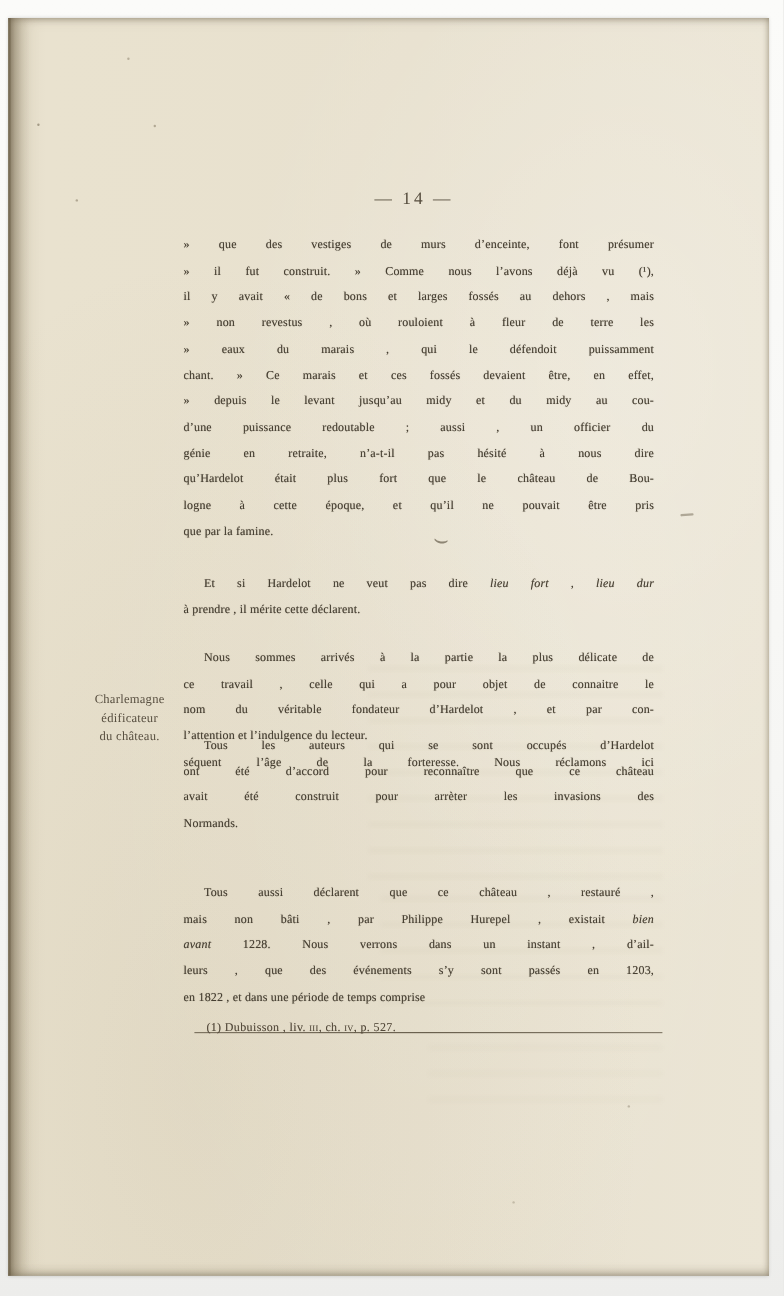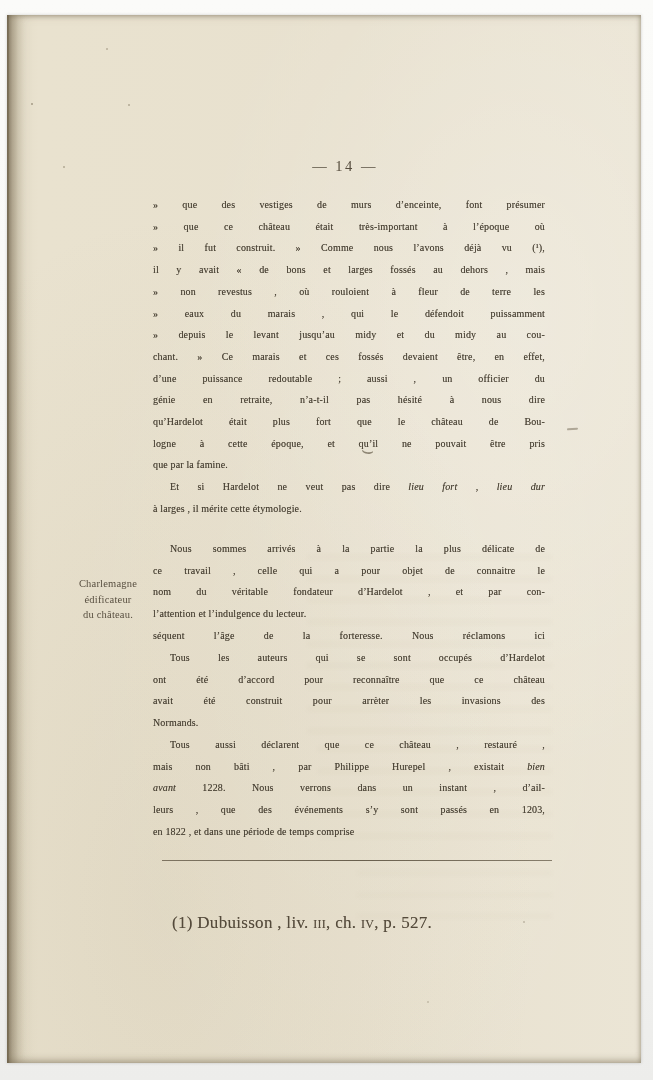"» que ce château était" div.line { html: <div>» que ce château était très-important à l’époque où</div> -> none }
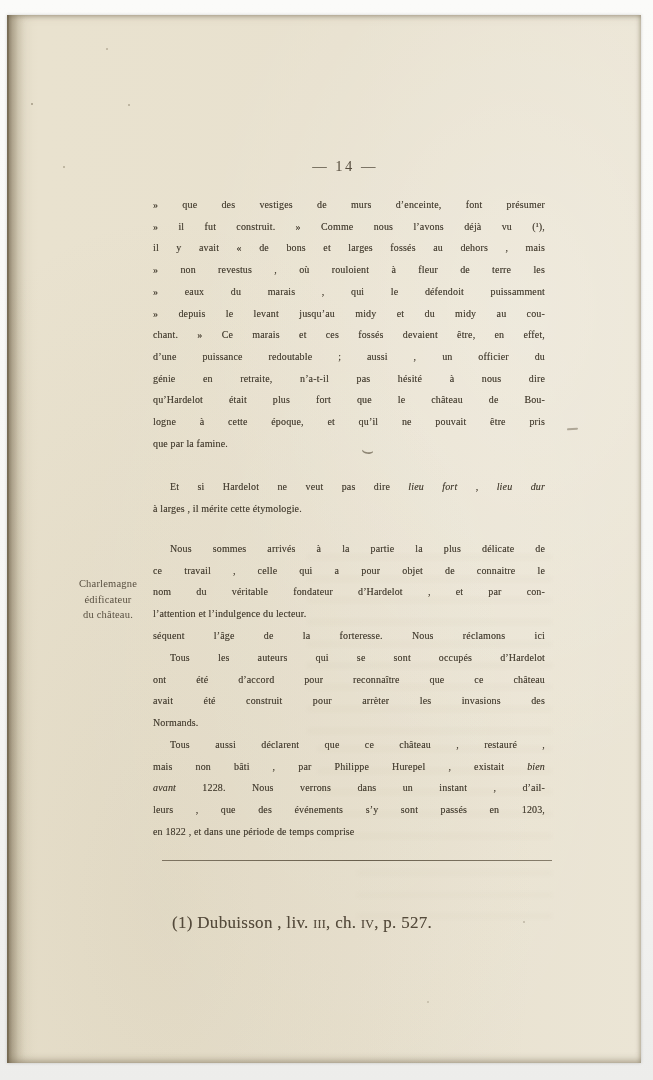"» depuis le levant jusqu’au" div.line { order: before "chant. » Ce marais et" -> after "chant. » Ce marais et" }
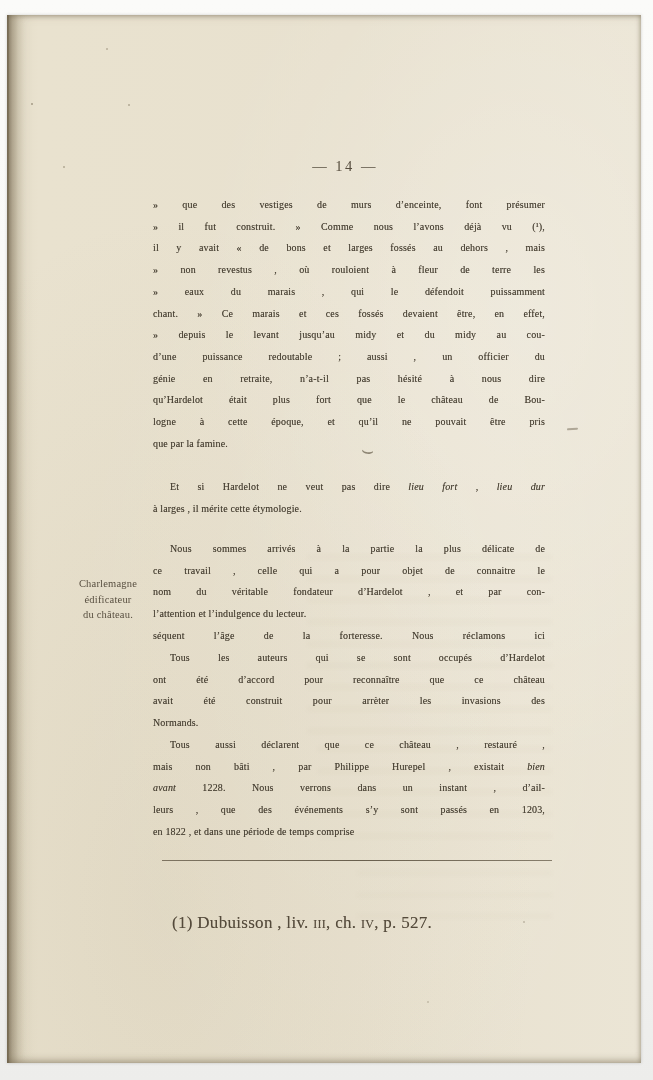"à larges , il mérite" div.line { text: larges , il mérite cette étymologie -> prendre , il mérite cette déclarent }
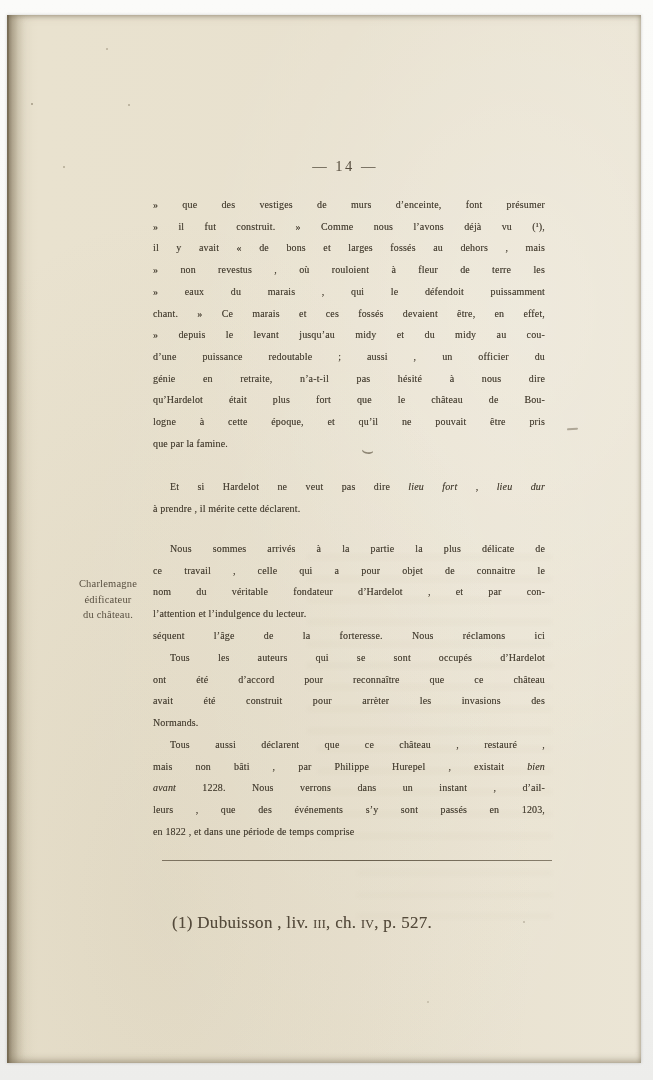"Tous les auteurs qui se" .p4 { top: 632px -> 596px }
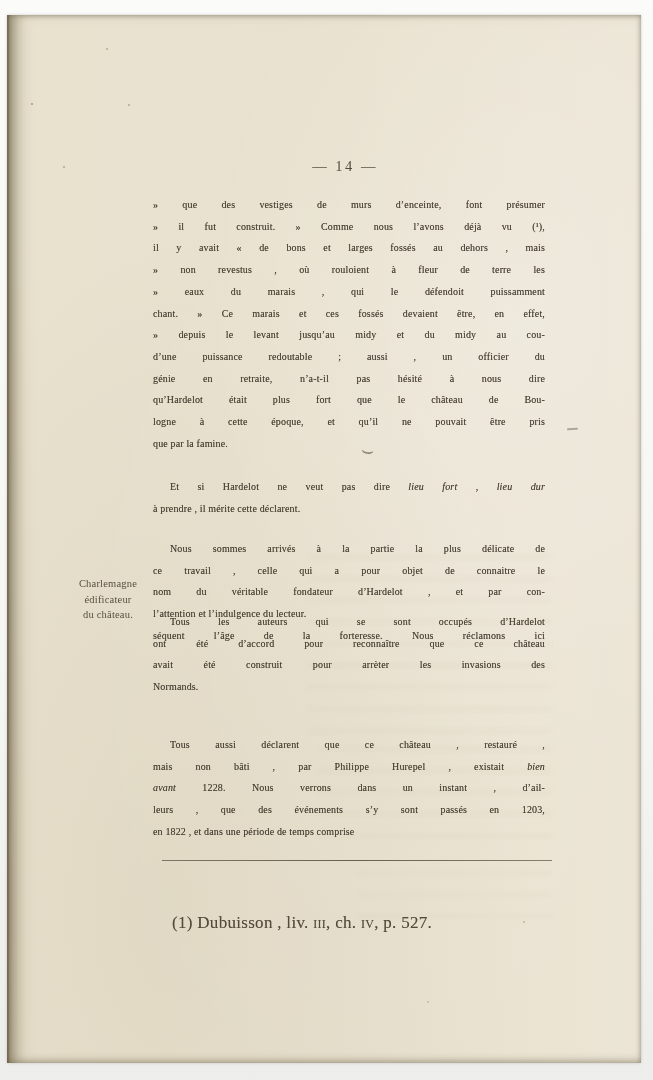"(1) Dubuisson , liv. iii," .footnote { font-size: 17px -> 10px; top: 900px -> 834px }
